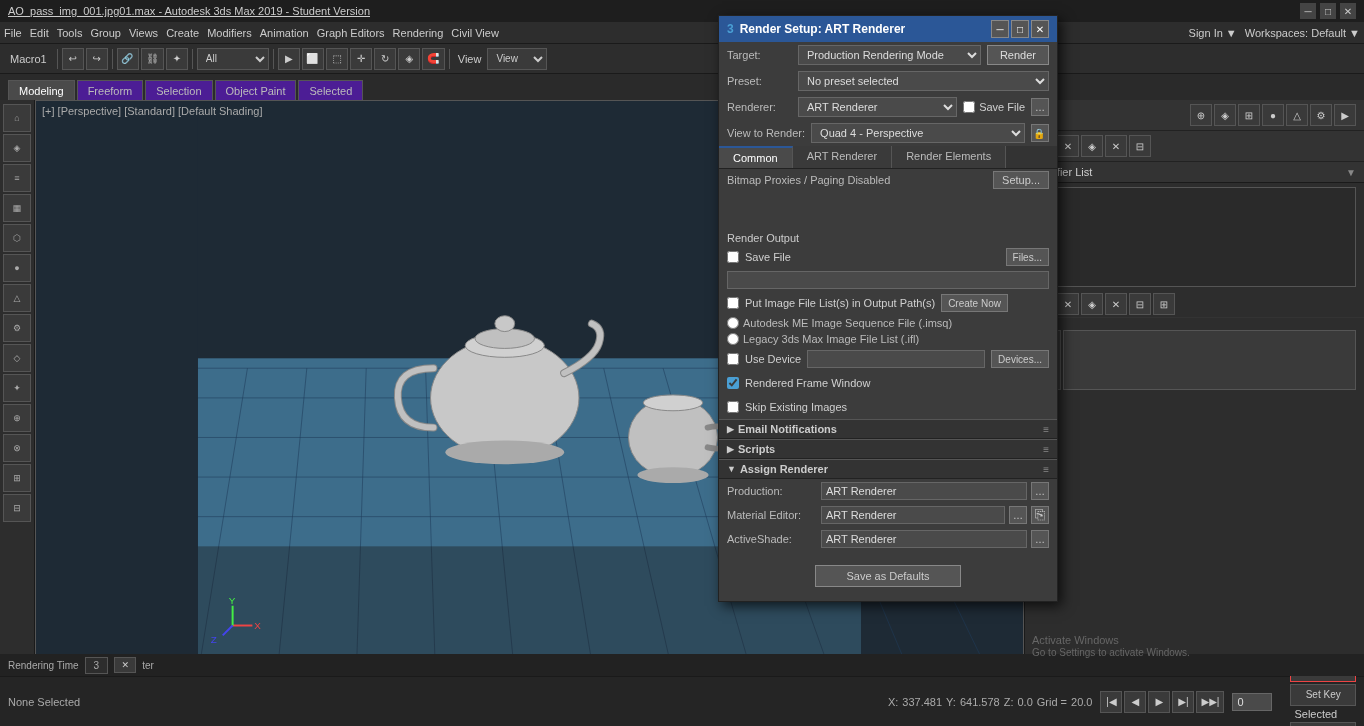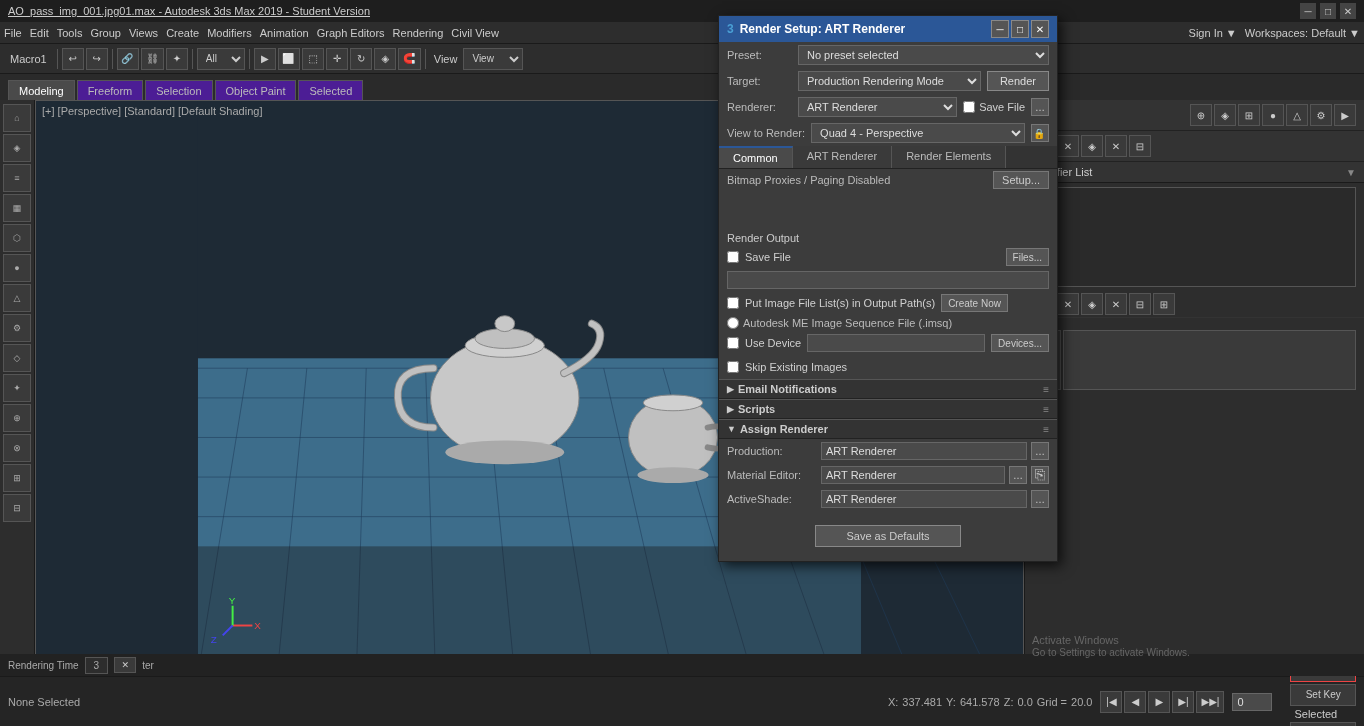"All" select.toolbar-btn { width: 48px -> 72px }
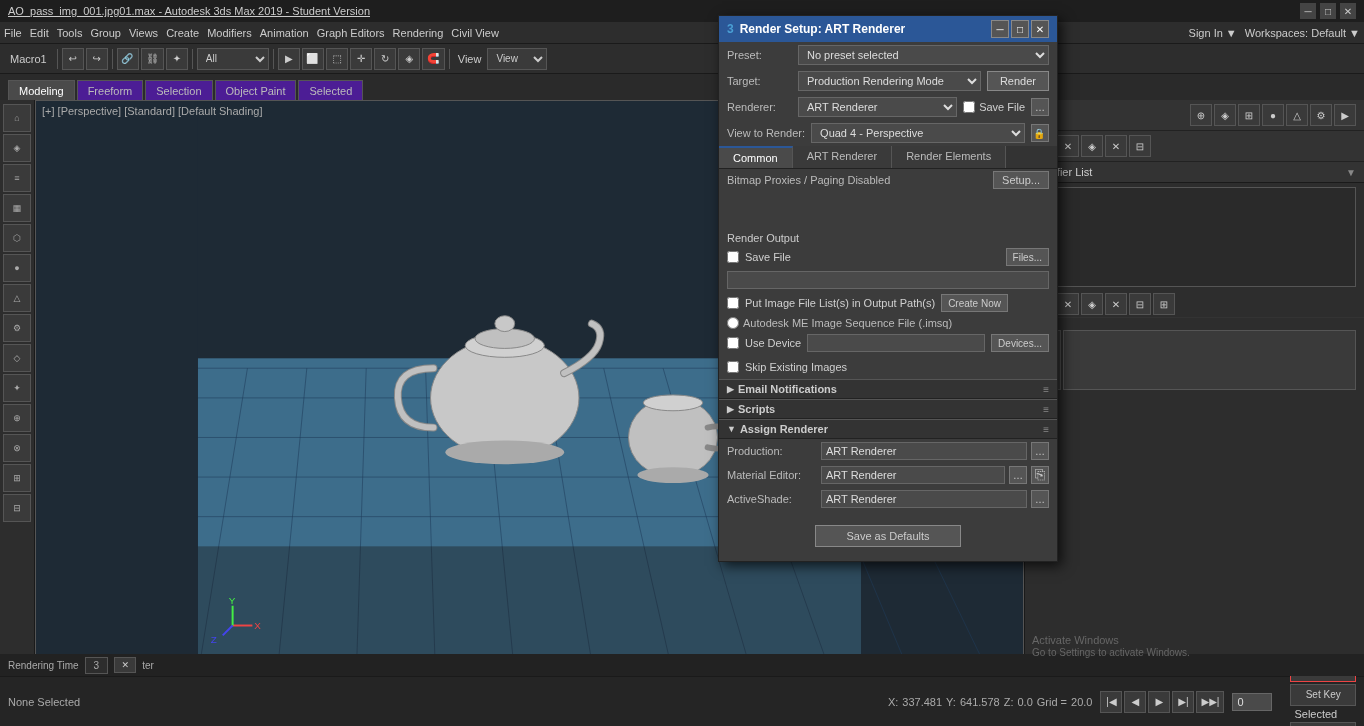"Preset:" div.dialog-row { order: before "Target:" -> after "Target:" }
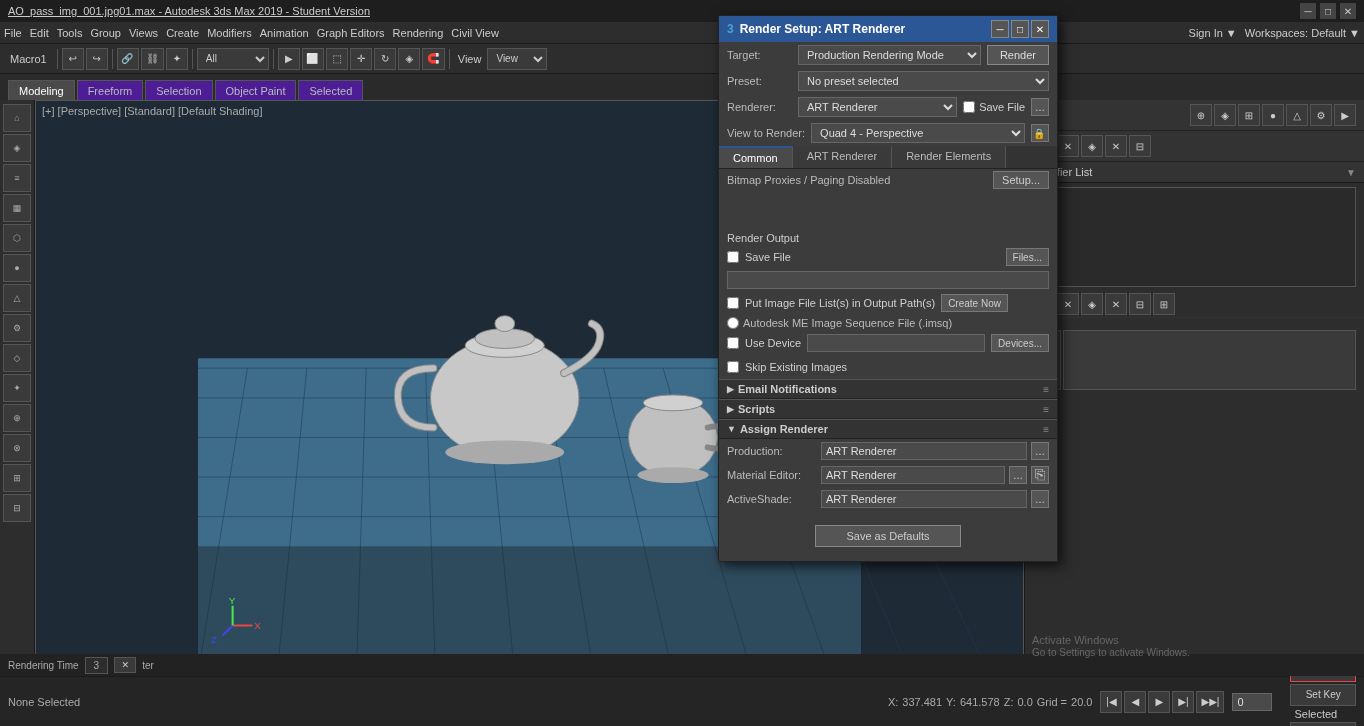"Legacy 3ds Max Image File" div.radio-option { html: none -> <div> <input> <span>Legacy 3ds Max Image File List (.ifl)</span> </div> }
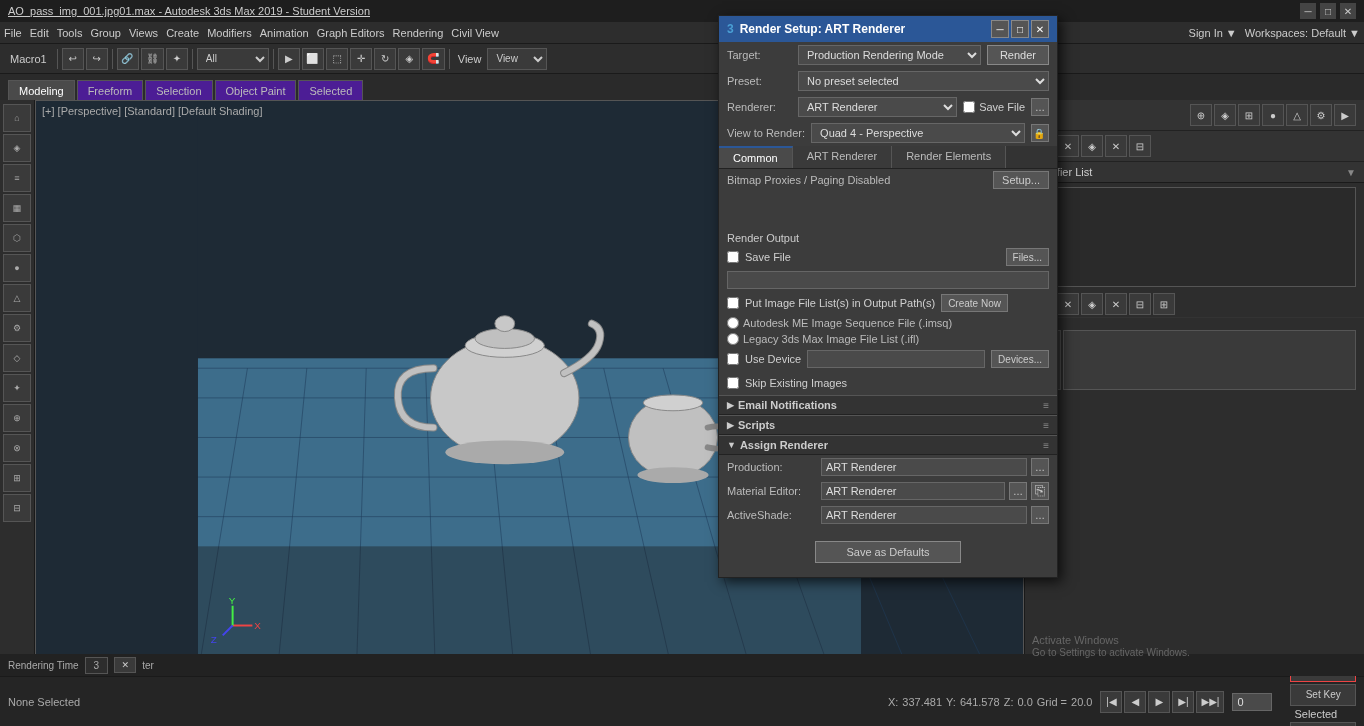"Rendered Frame Window" div.dialog-row { html: none -> <div> <input> <span>Rendered Frame Window</span> </div> }
